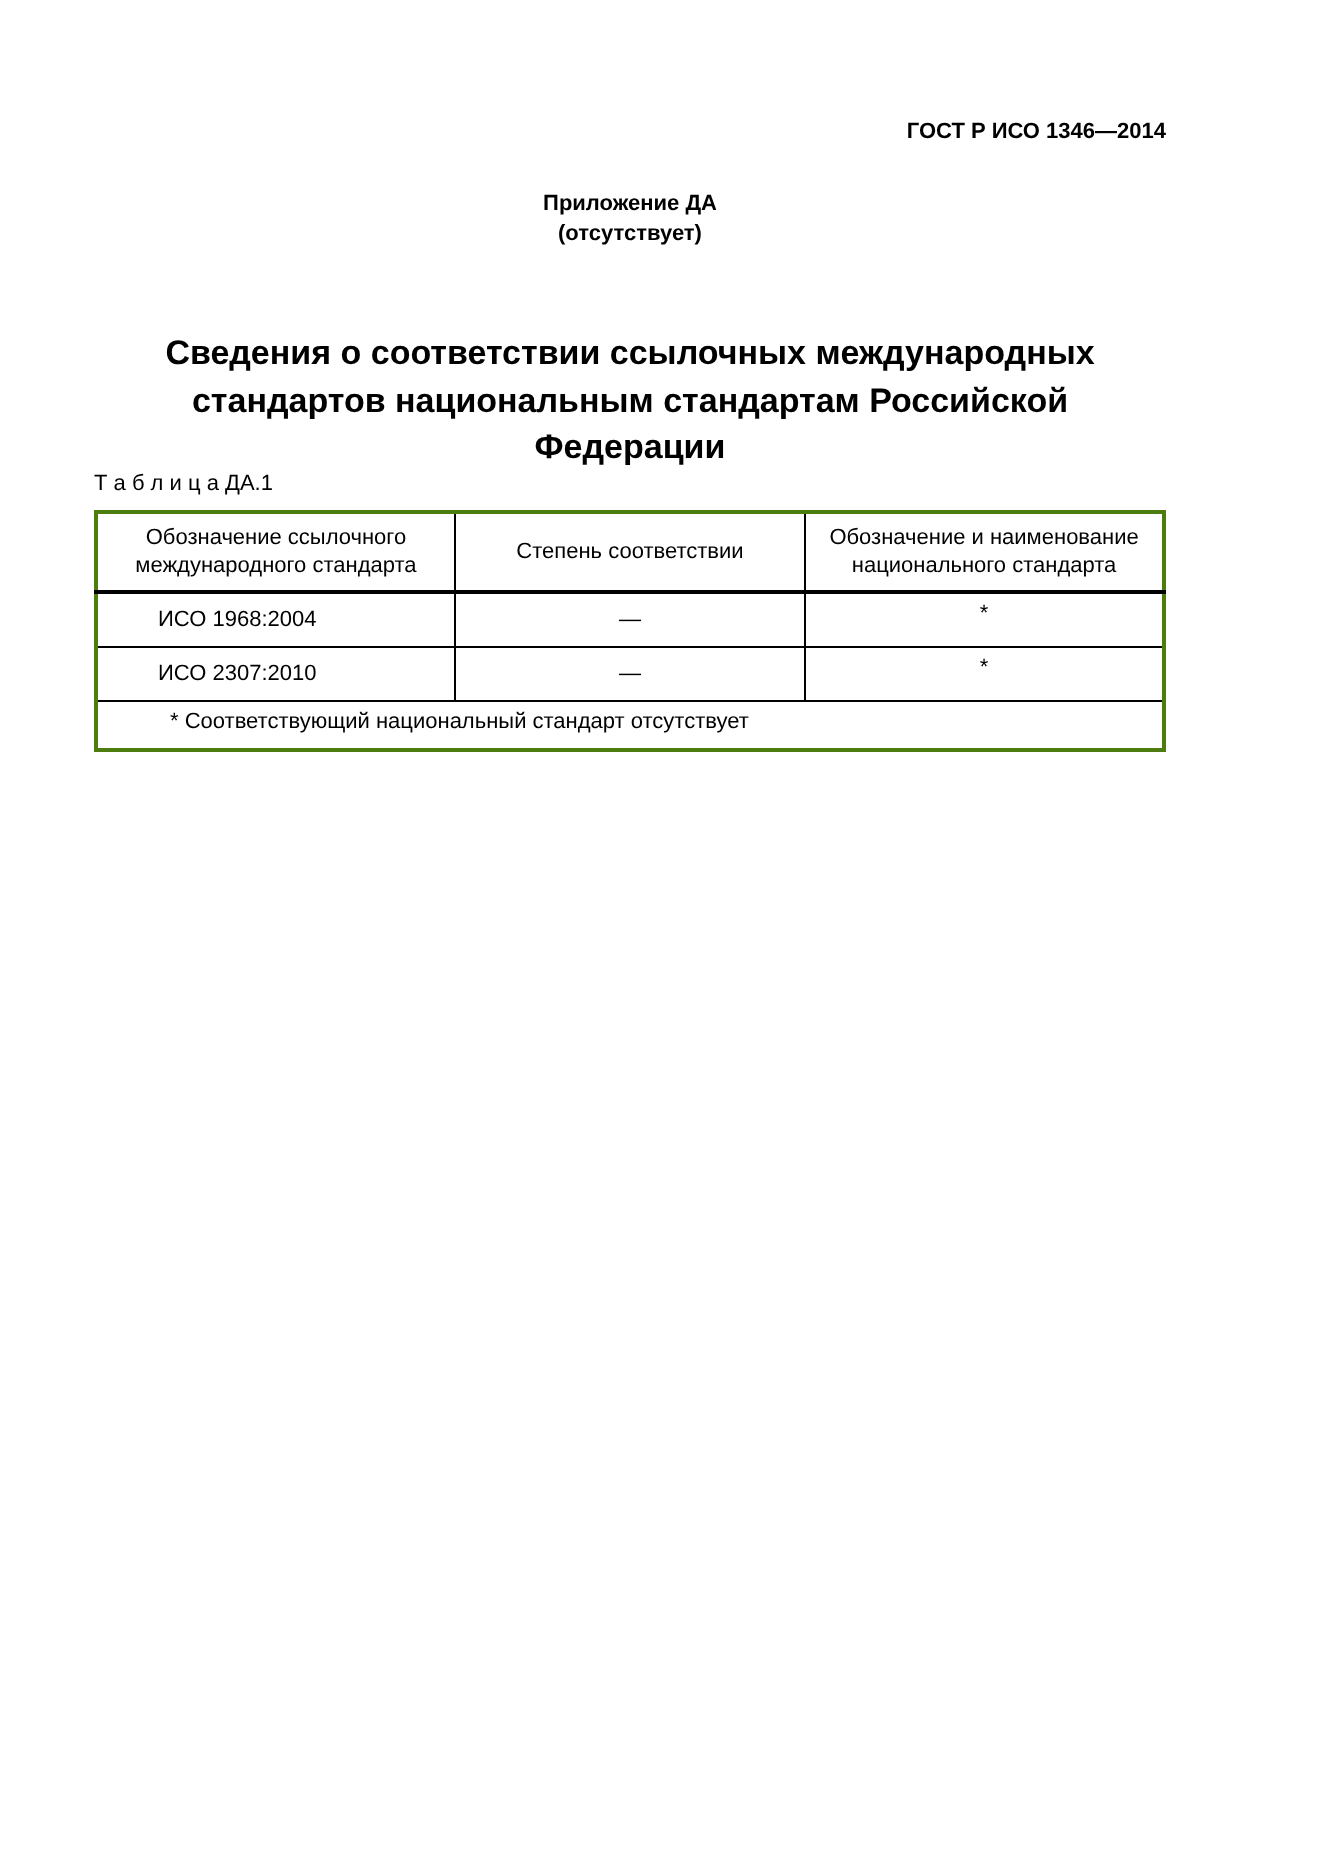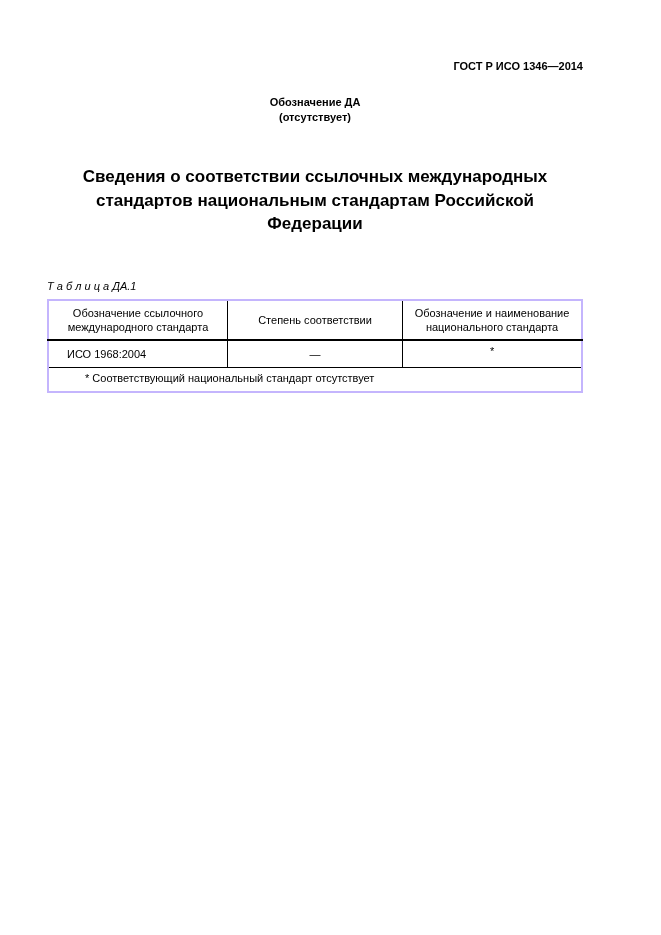"Обозначение ДА" div { text: Обозначение -> Приложение }
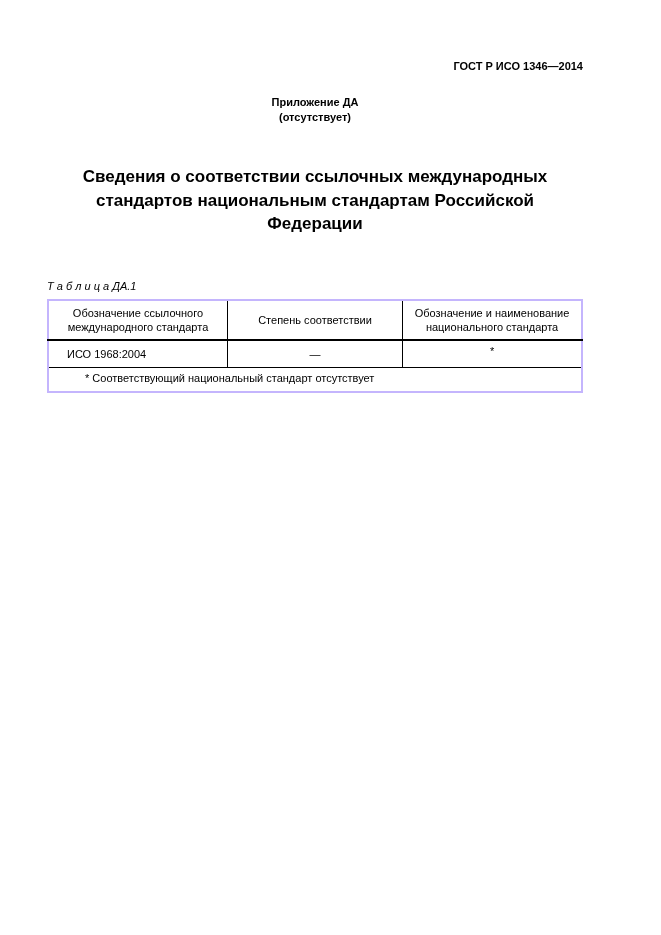"Т а б л и" .table-caption { font-style: italic -> none; margin-top: 44px -> none }
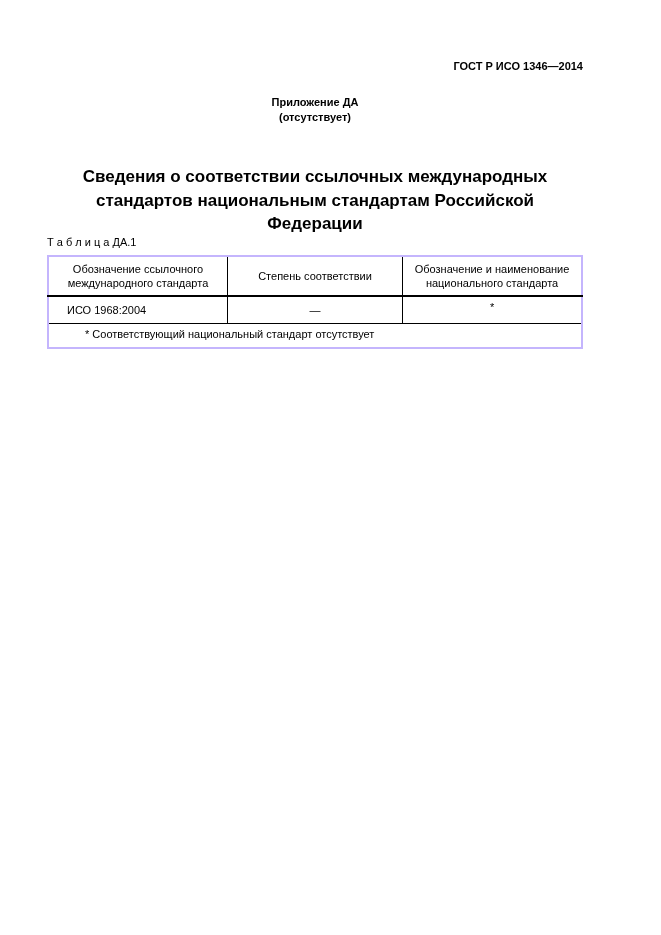"Обозначение ссылочного международного" table.std-table { border: 2px solid #c4b5fd -> 2px solid #4d7c0f }
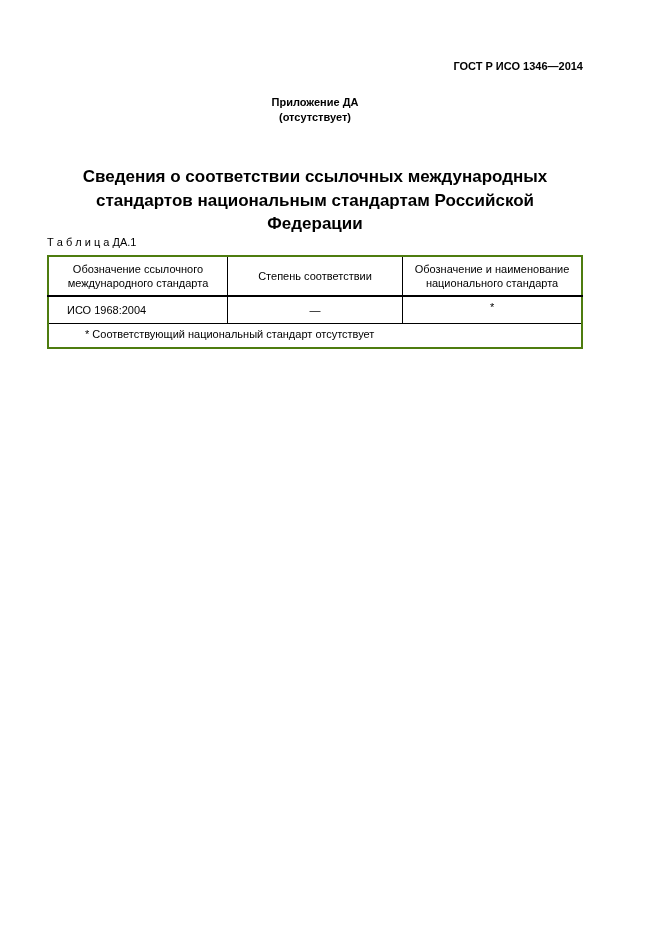"ИСО 1968:2004" table.std-table td.cell-left { padding-left: 18px -> 30px }
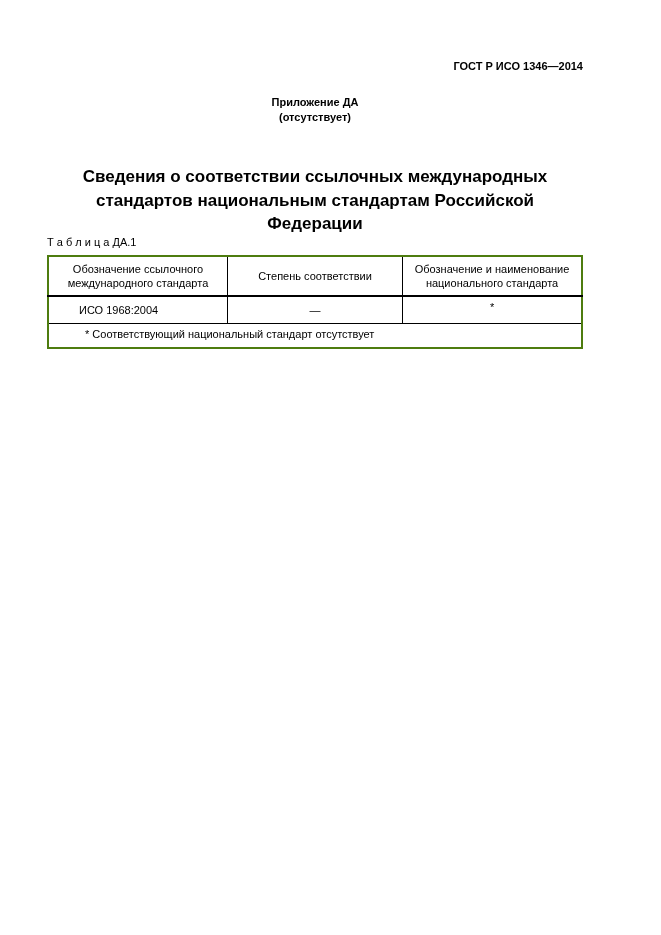"ИСО 2307:2010" tr { html: none -> <tr> <td>ИСО 2307:2010</td> <td>—</td> <td>*</td> </tr> }
